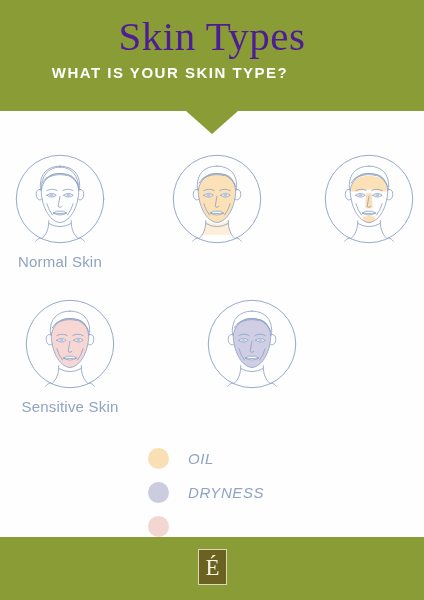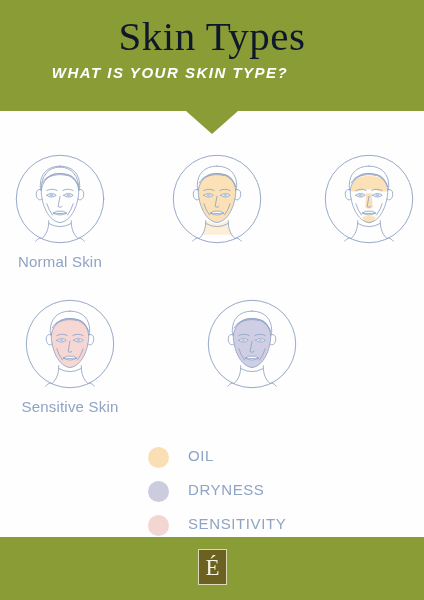"Skin Types" .header-title { color: #0f172a -> #4c1d95 }
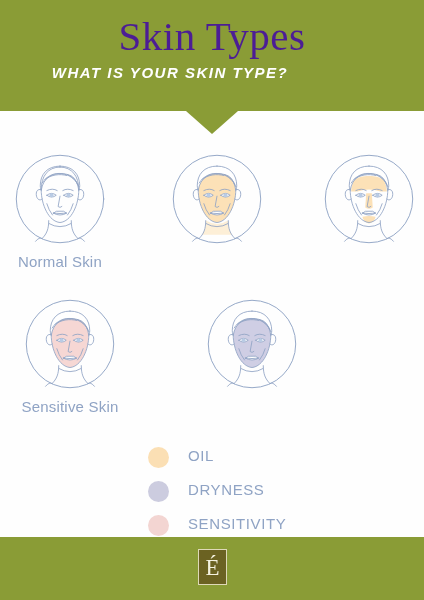"WHAT IS YOUR SKIN TYPE?" .header-subtitle { font-style: italic -> none }
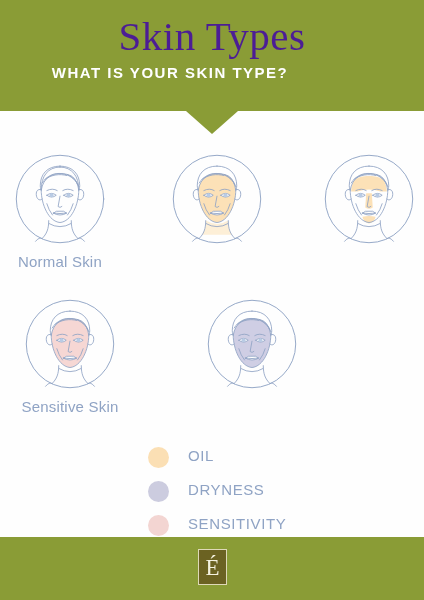"OIL" .legend-item { align-items: flex-start -> center; font-style: none -> italic }
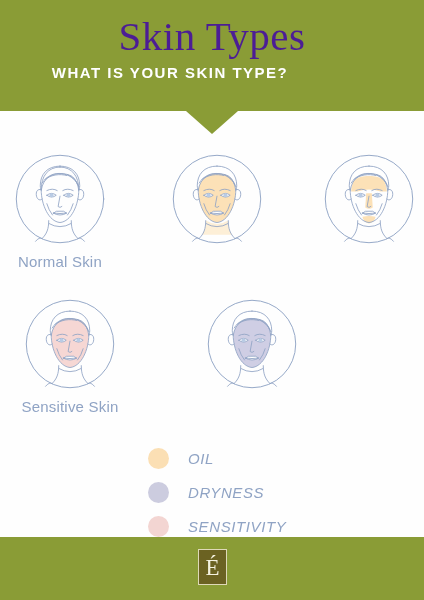"SENSITIVITY" span.legend-text { html: <span>SENSITIVITY</span> -> none }
